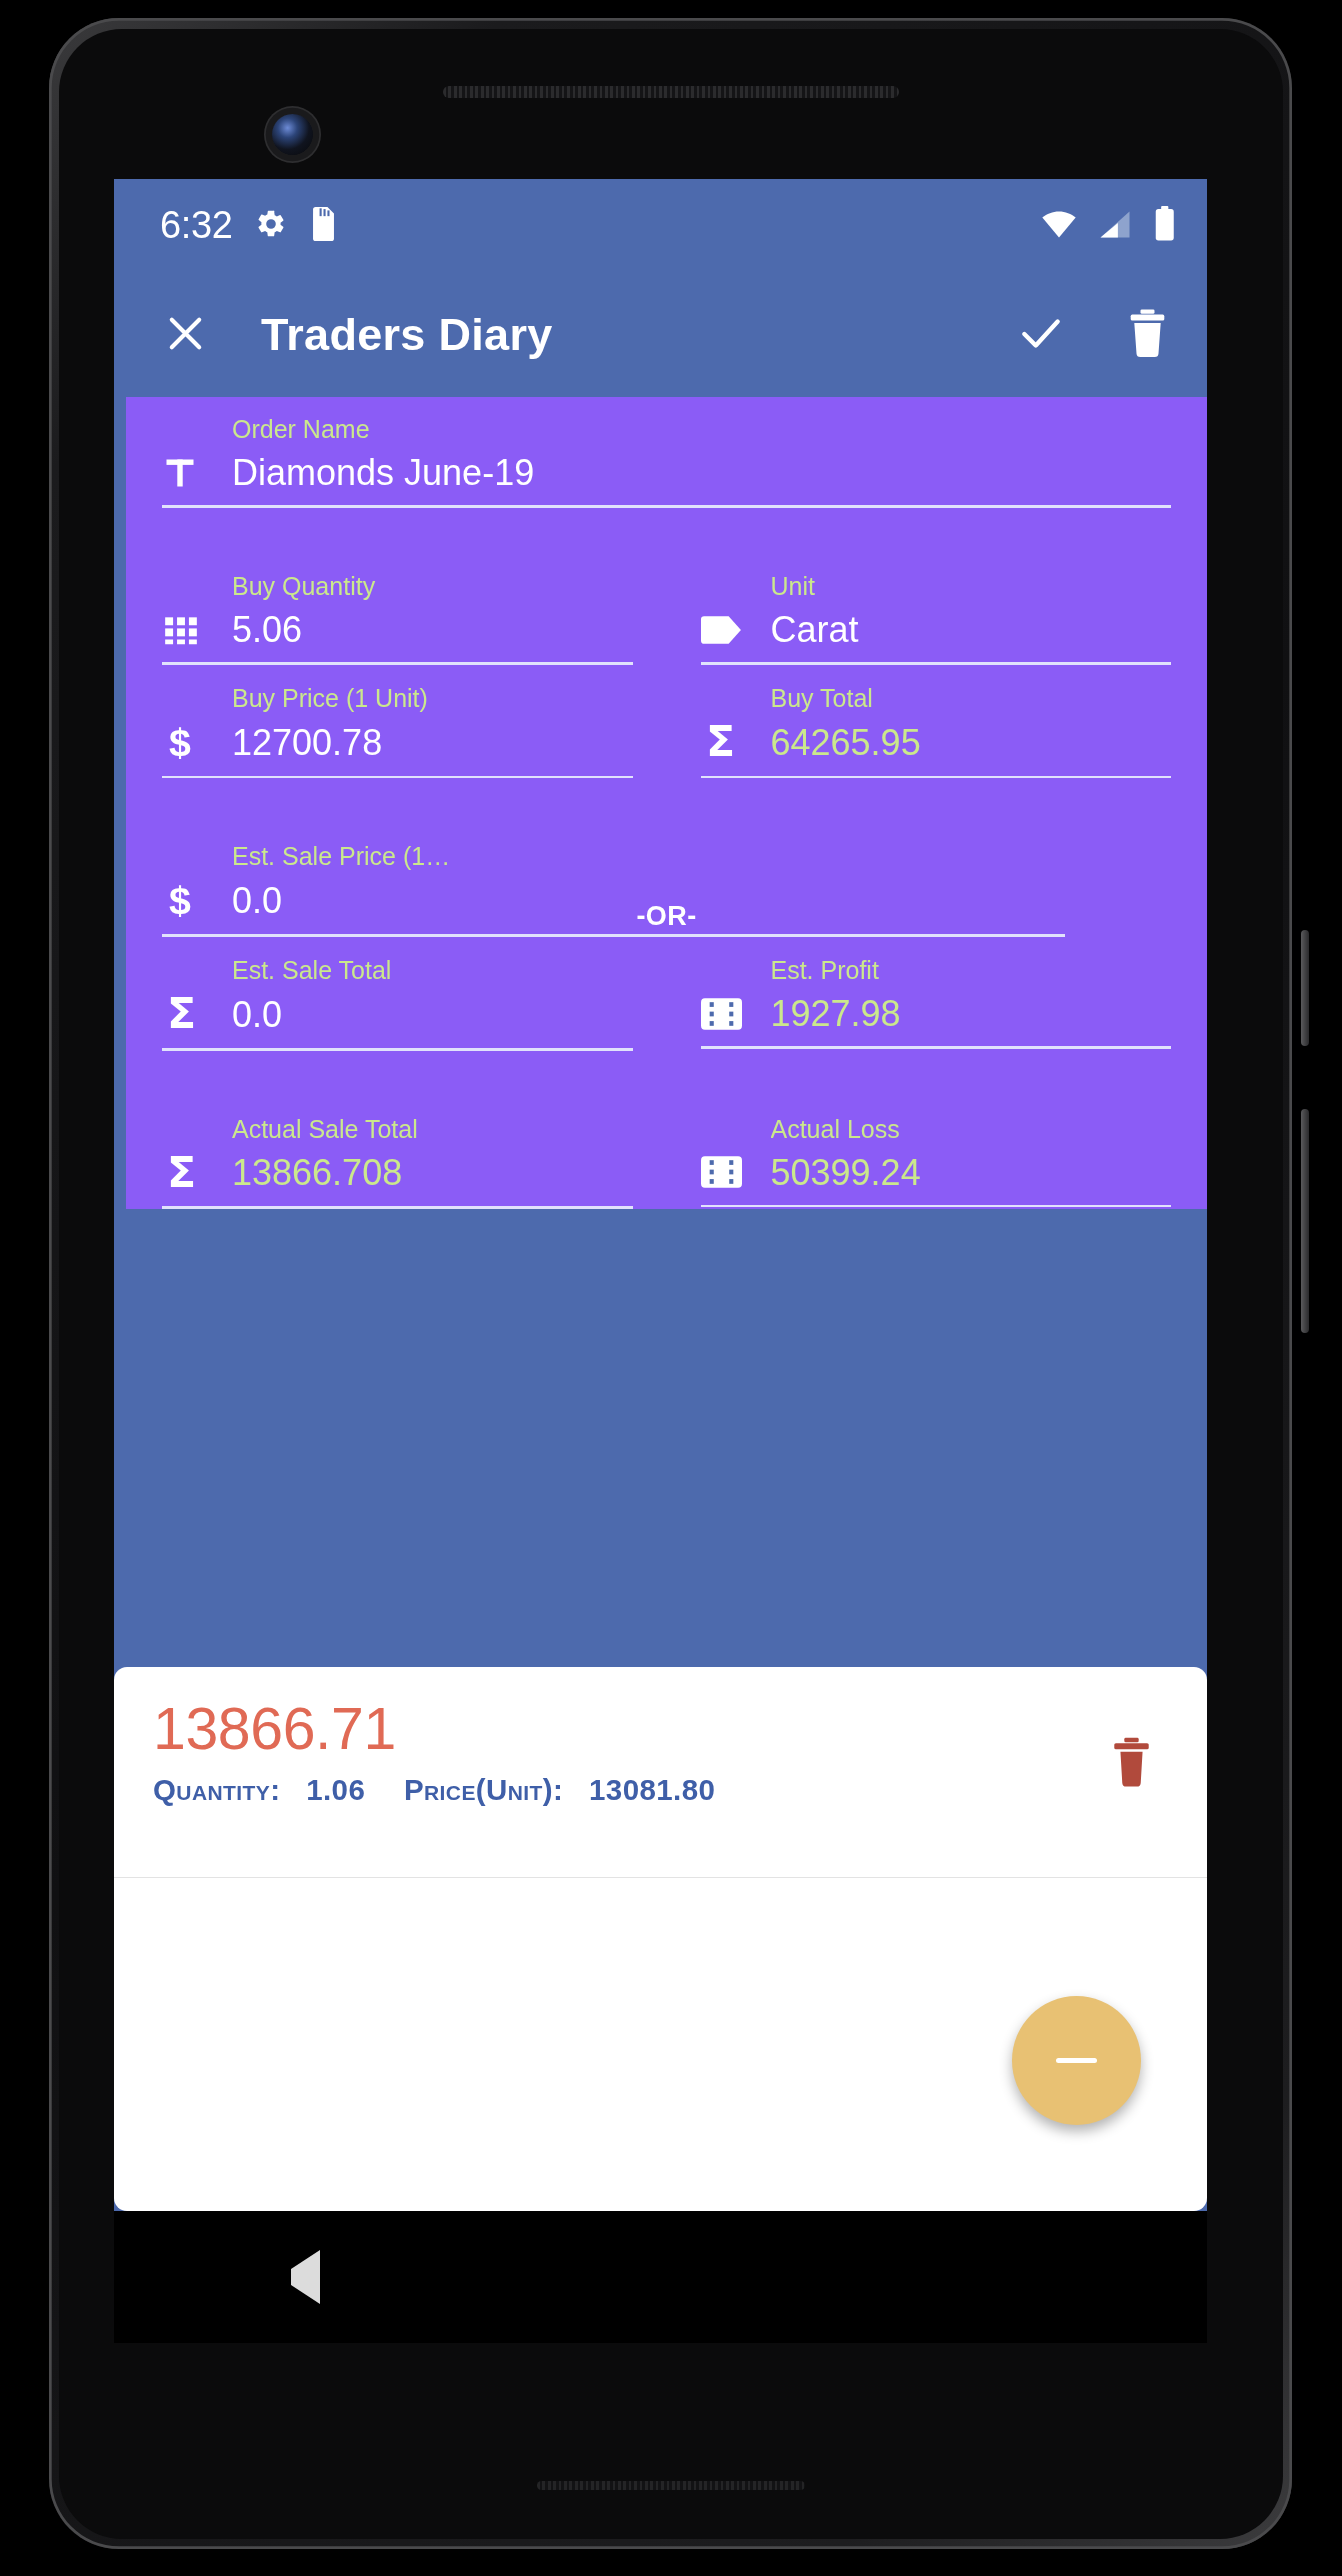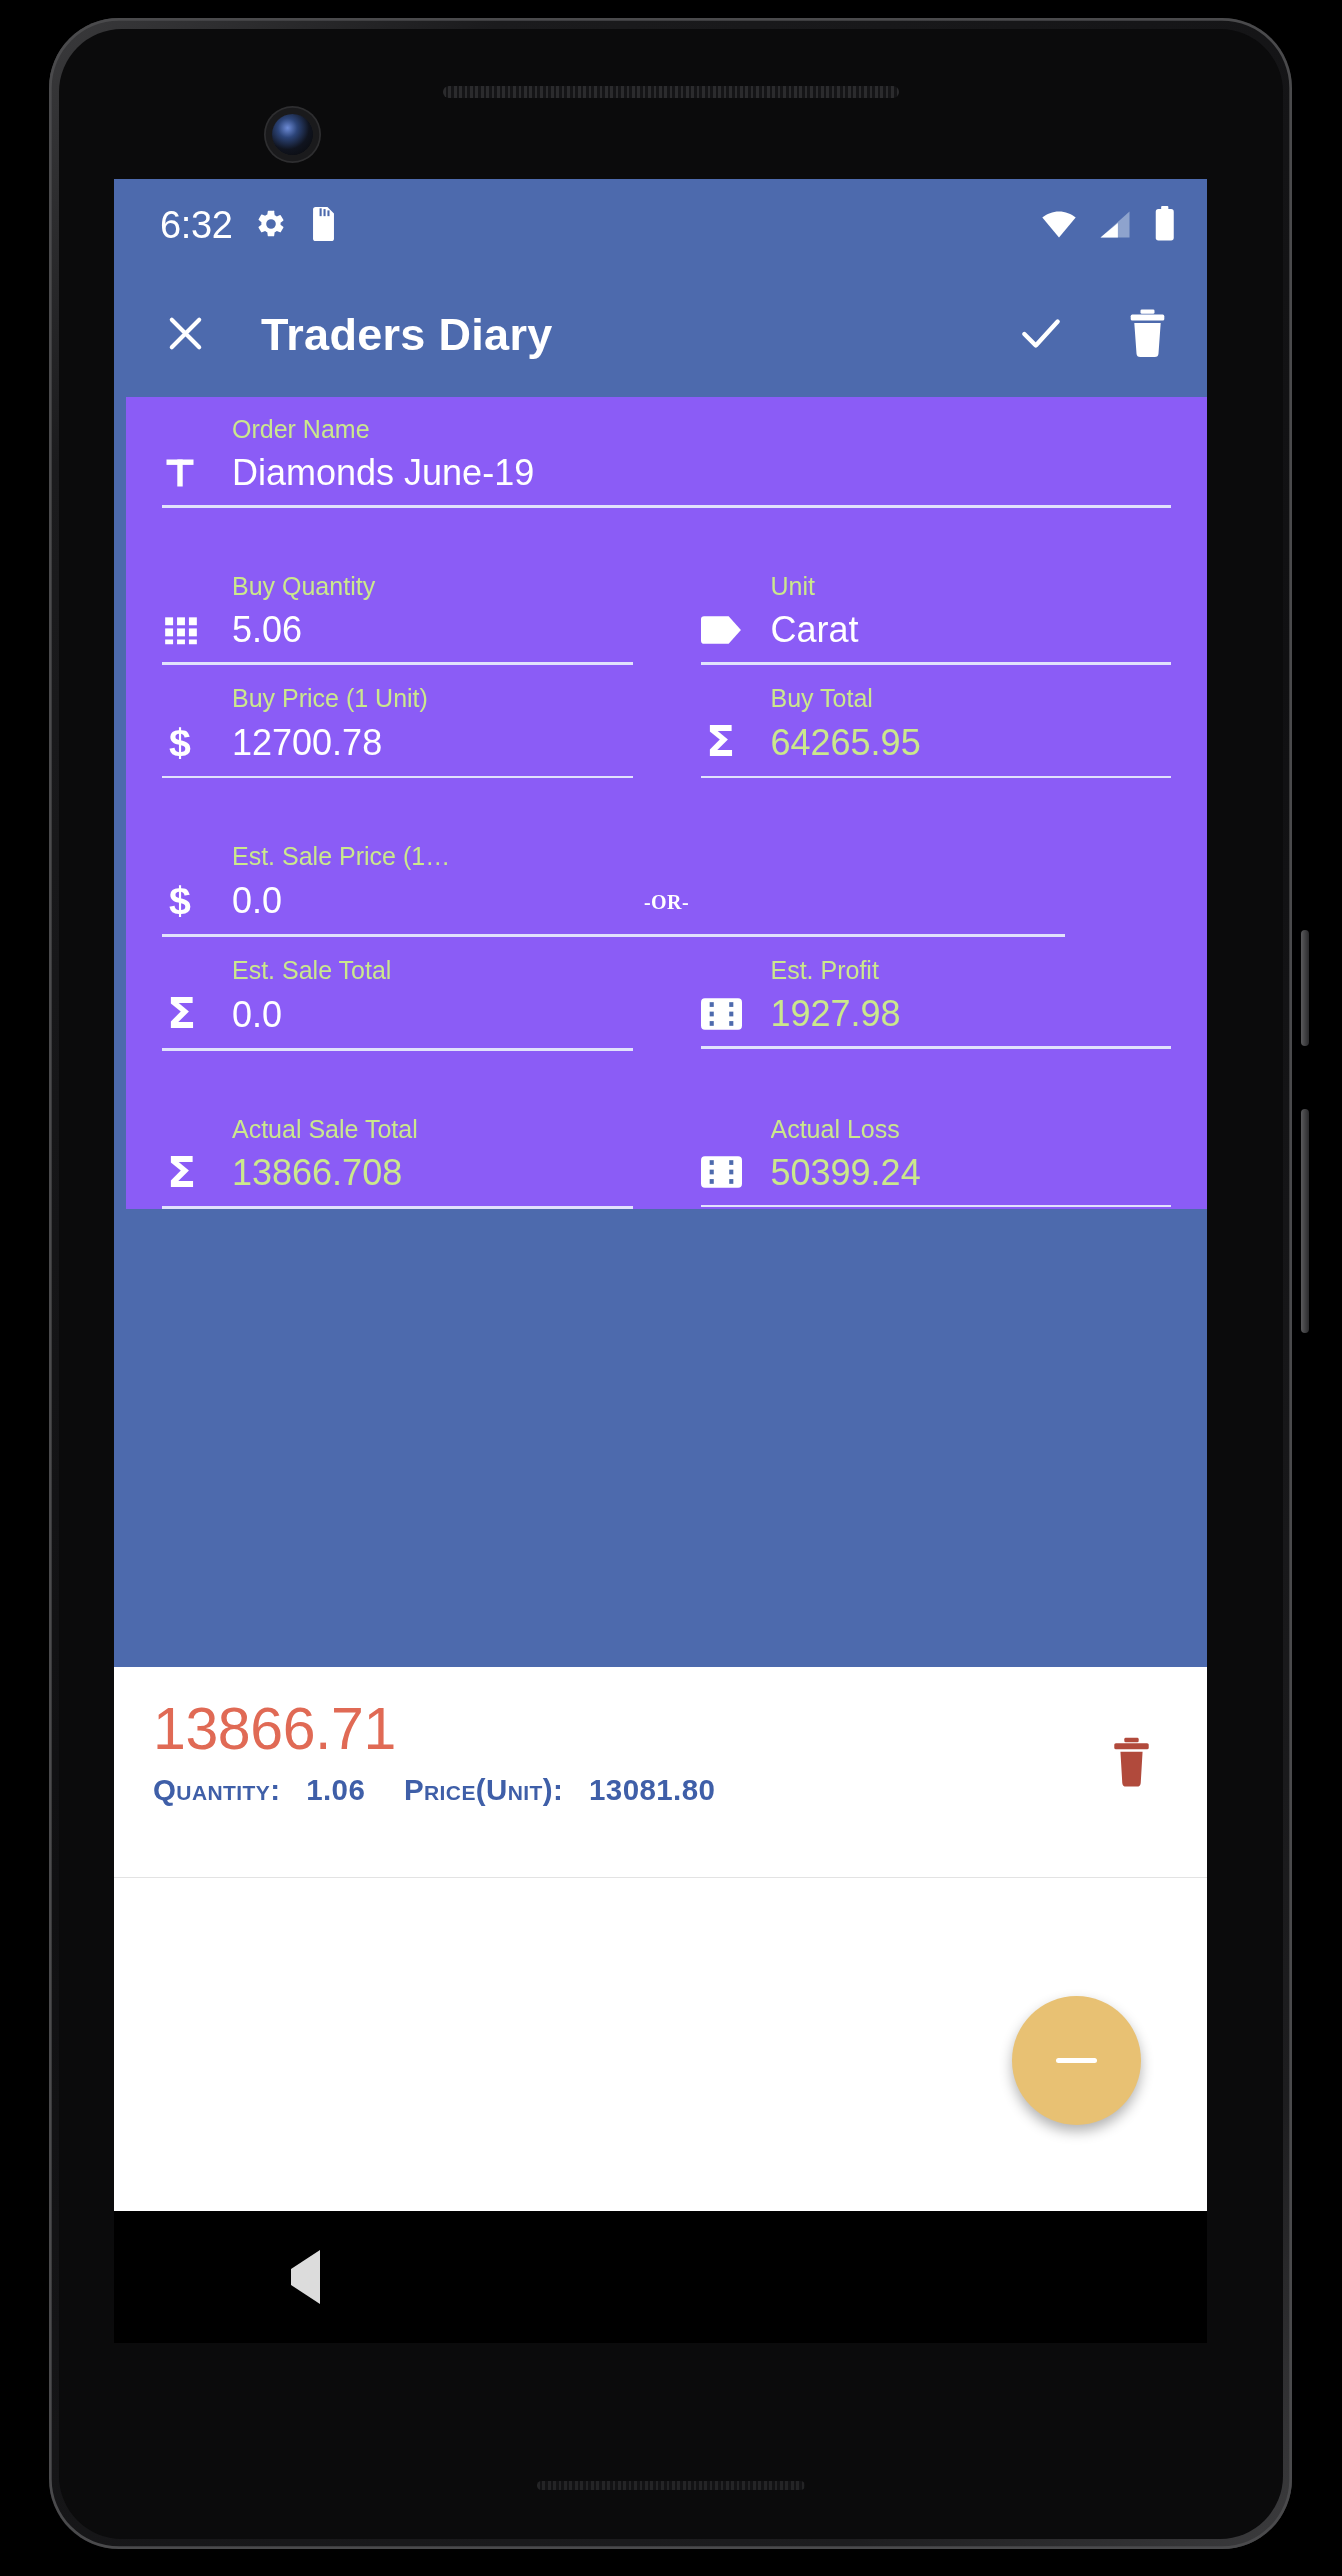"-OR-" .or-badge { font-family: Liberation Serif, serif -> none; font-size: 20px -> 27px; top: 49px -> 59px }
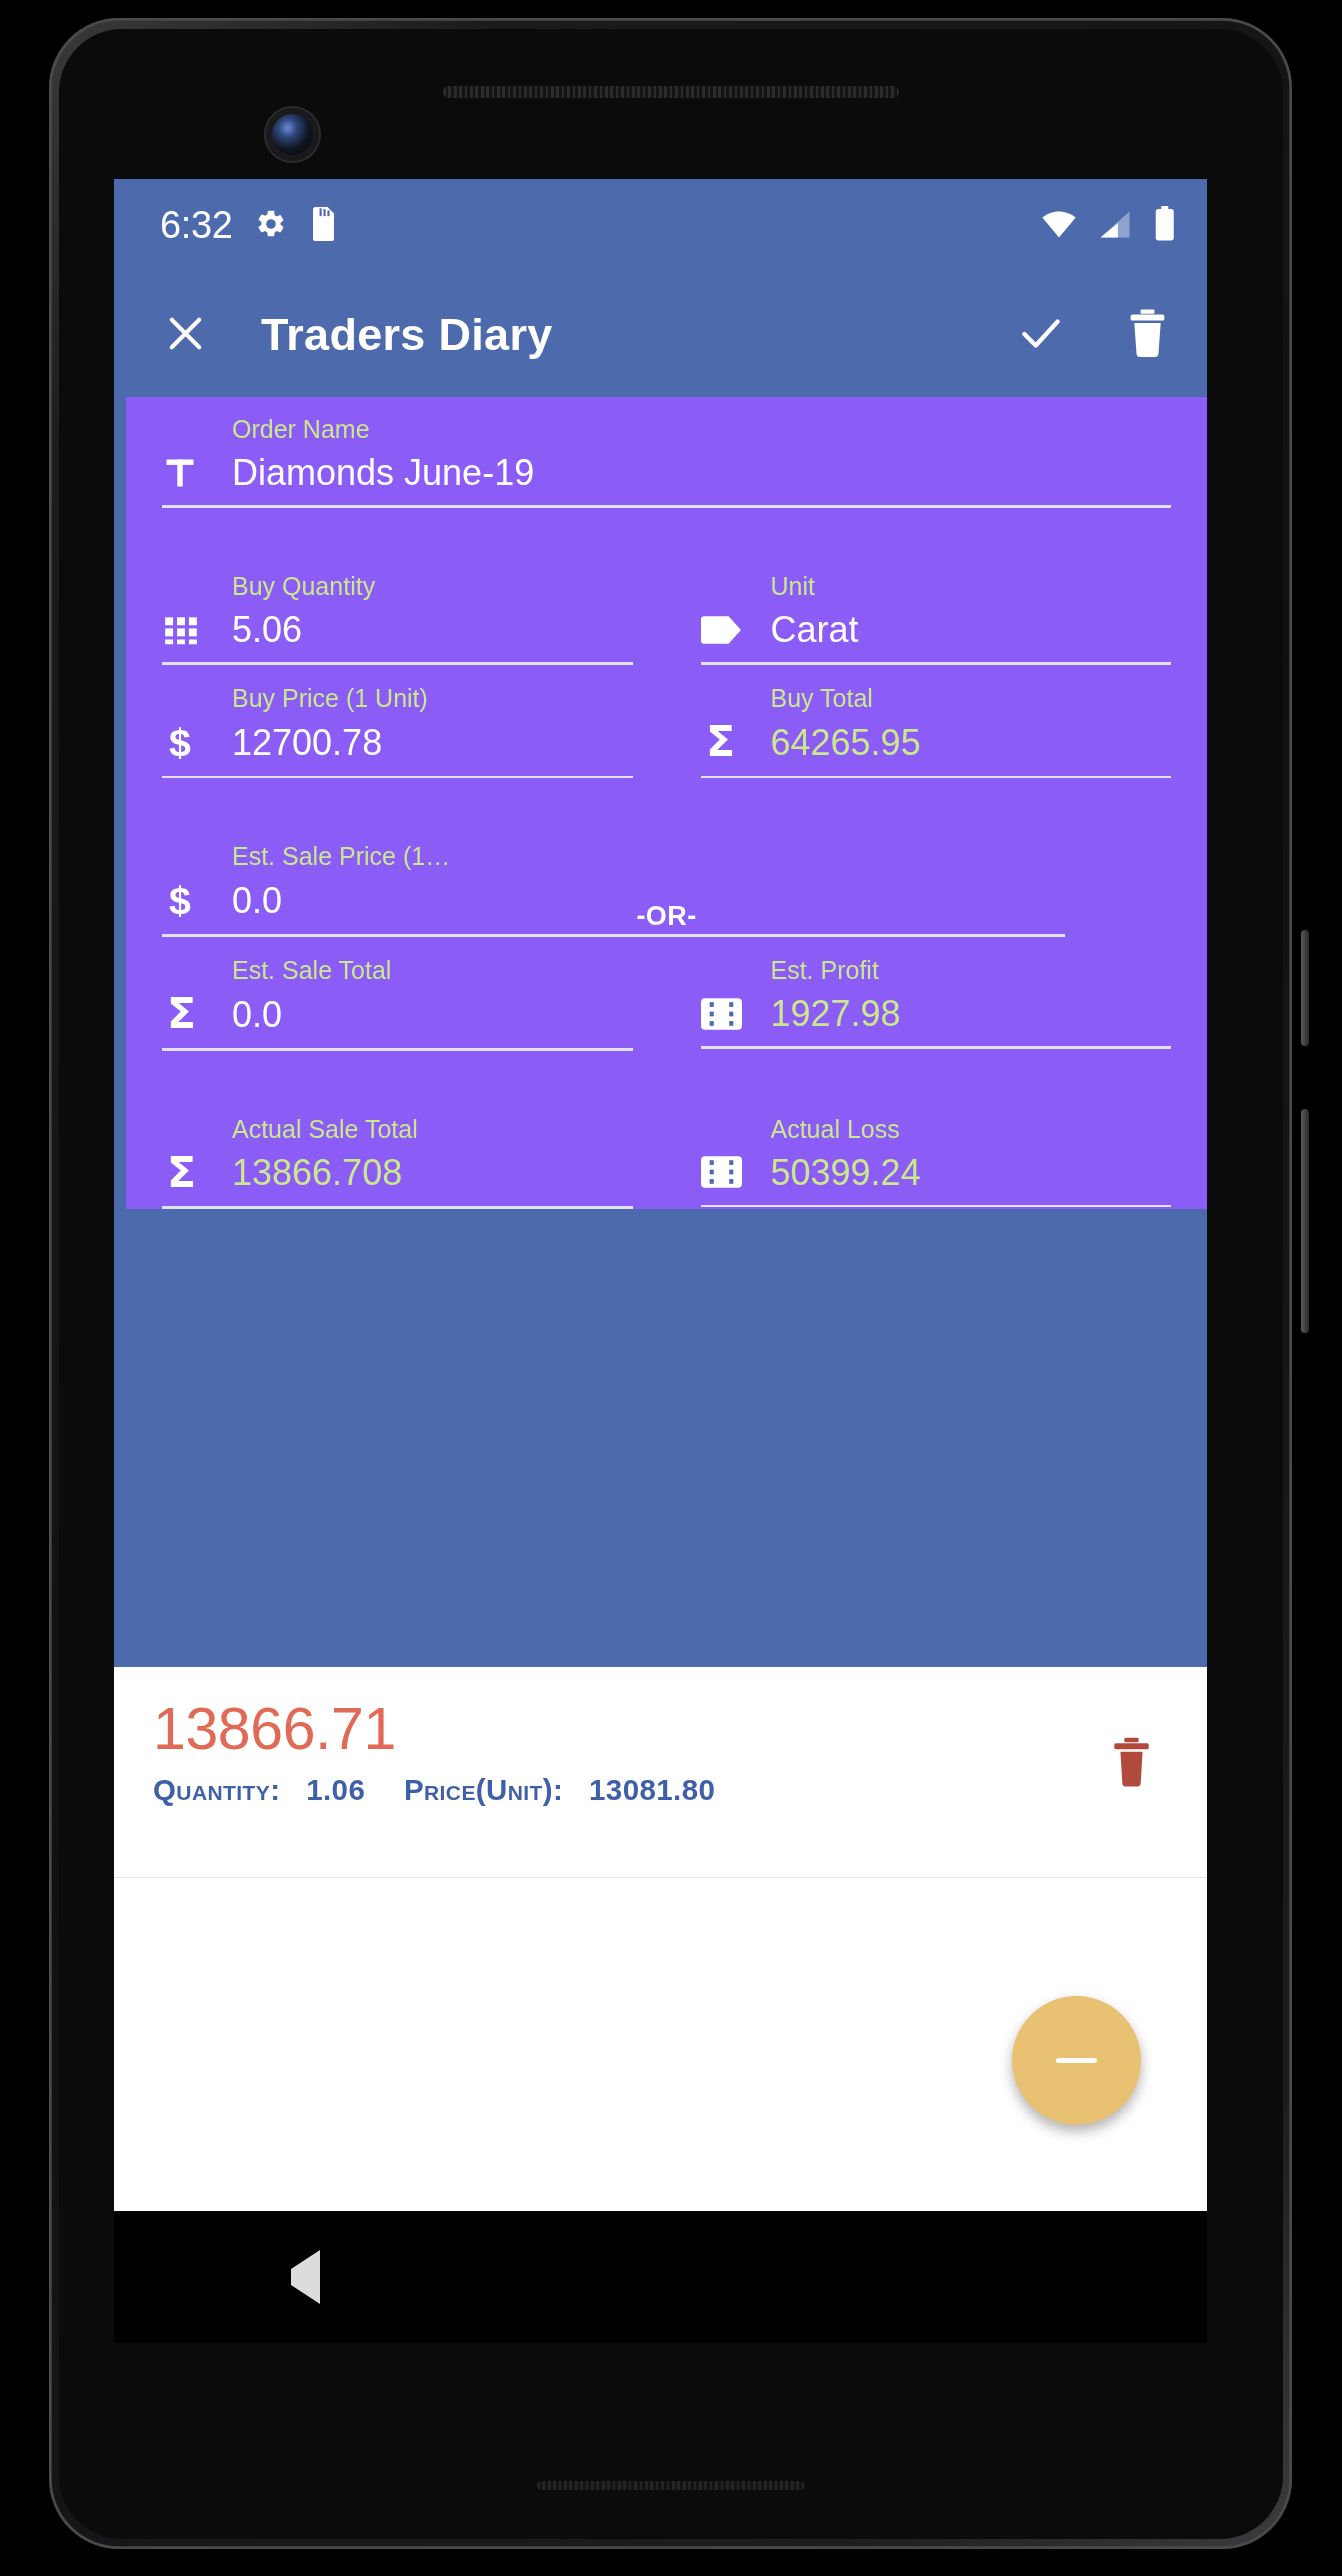"13866.71" .sheet { border-radius: none -> 13px }
